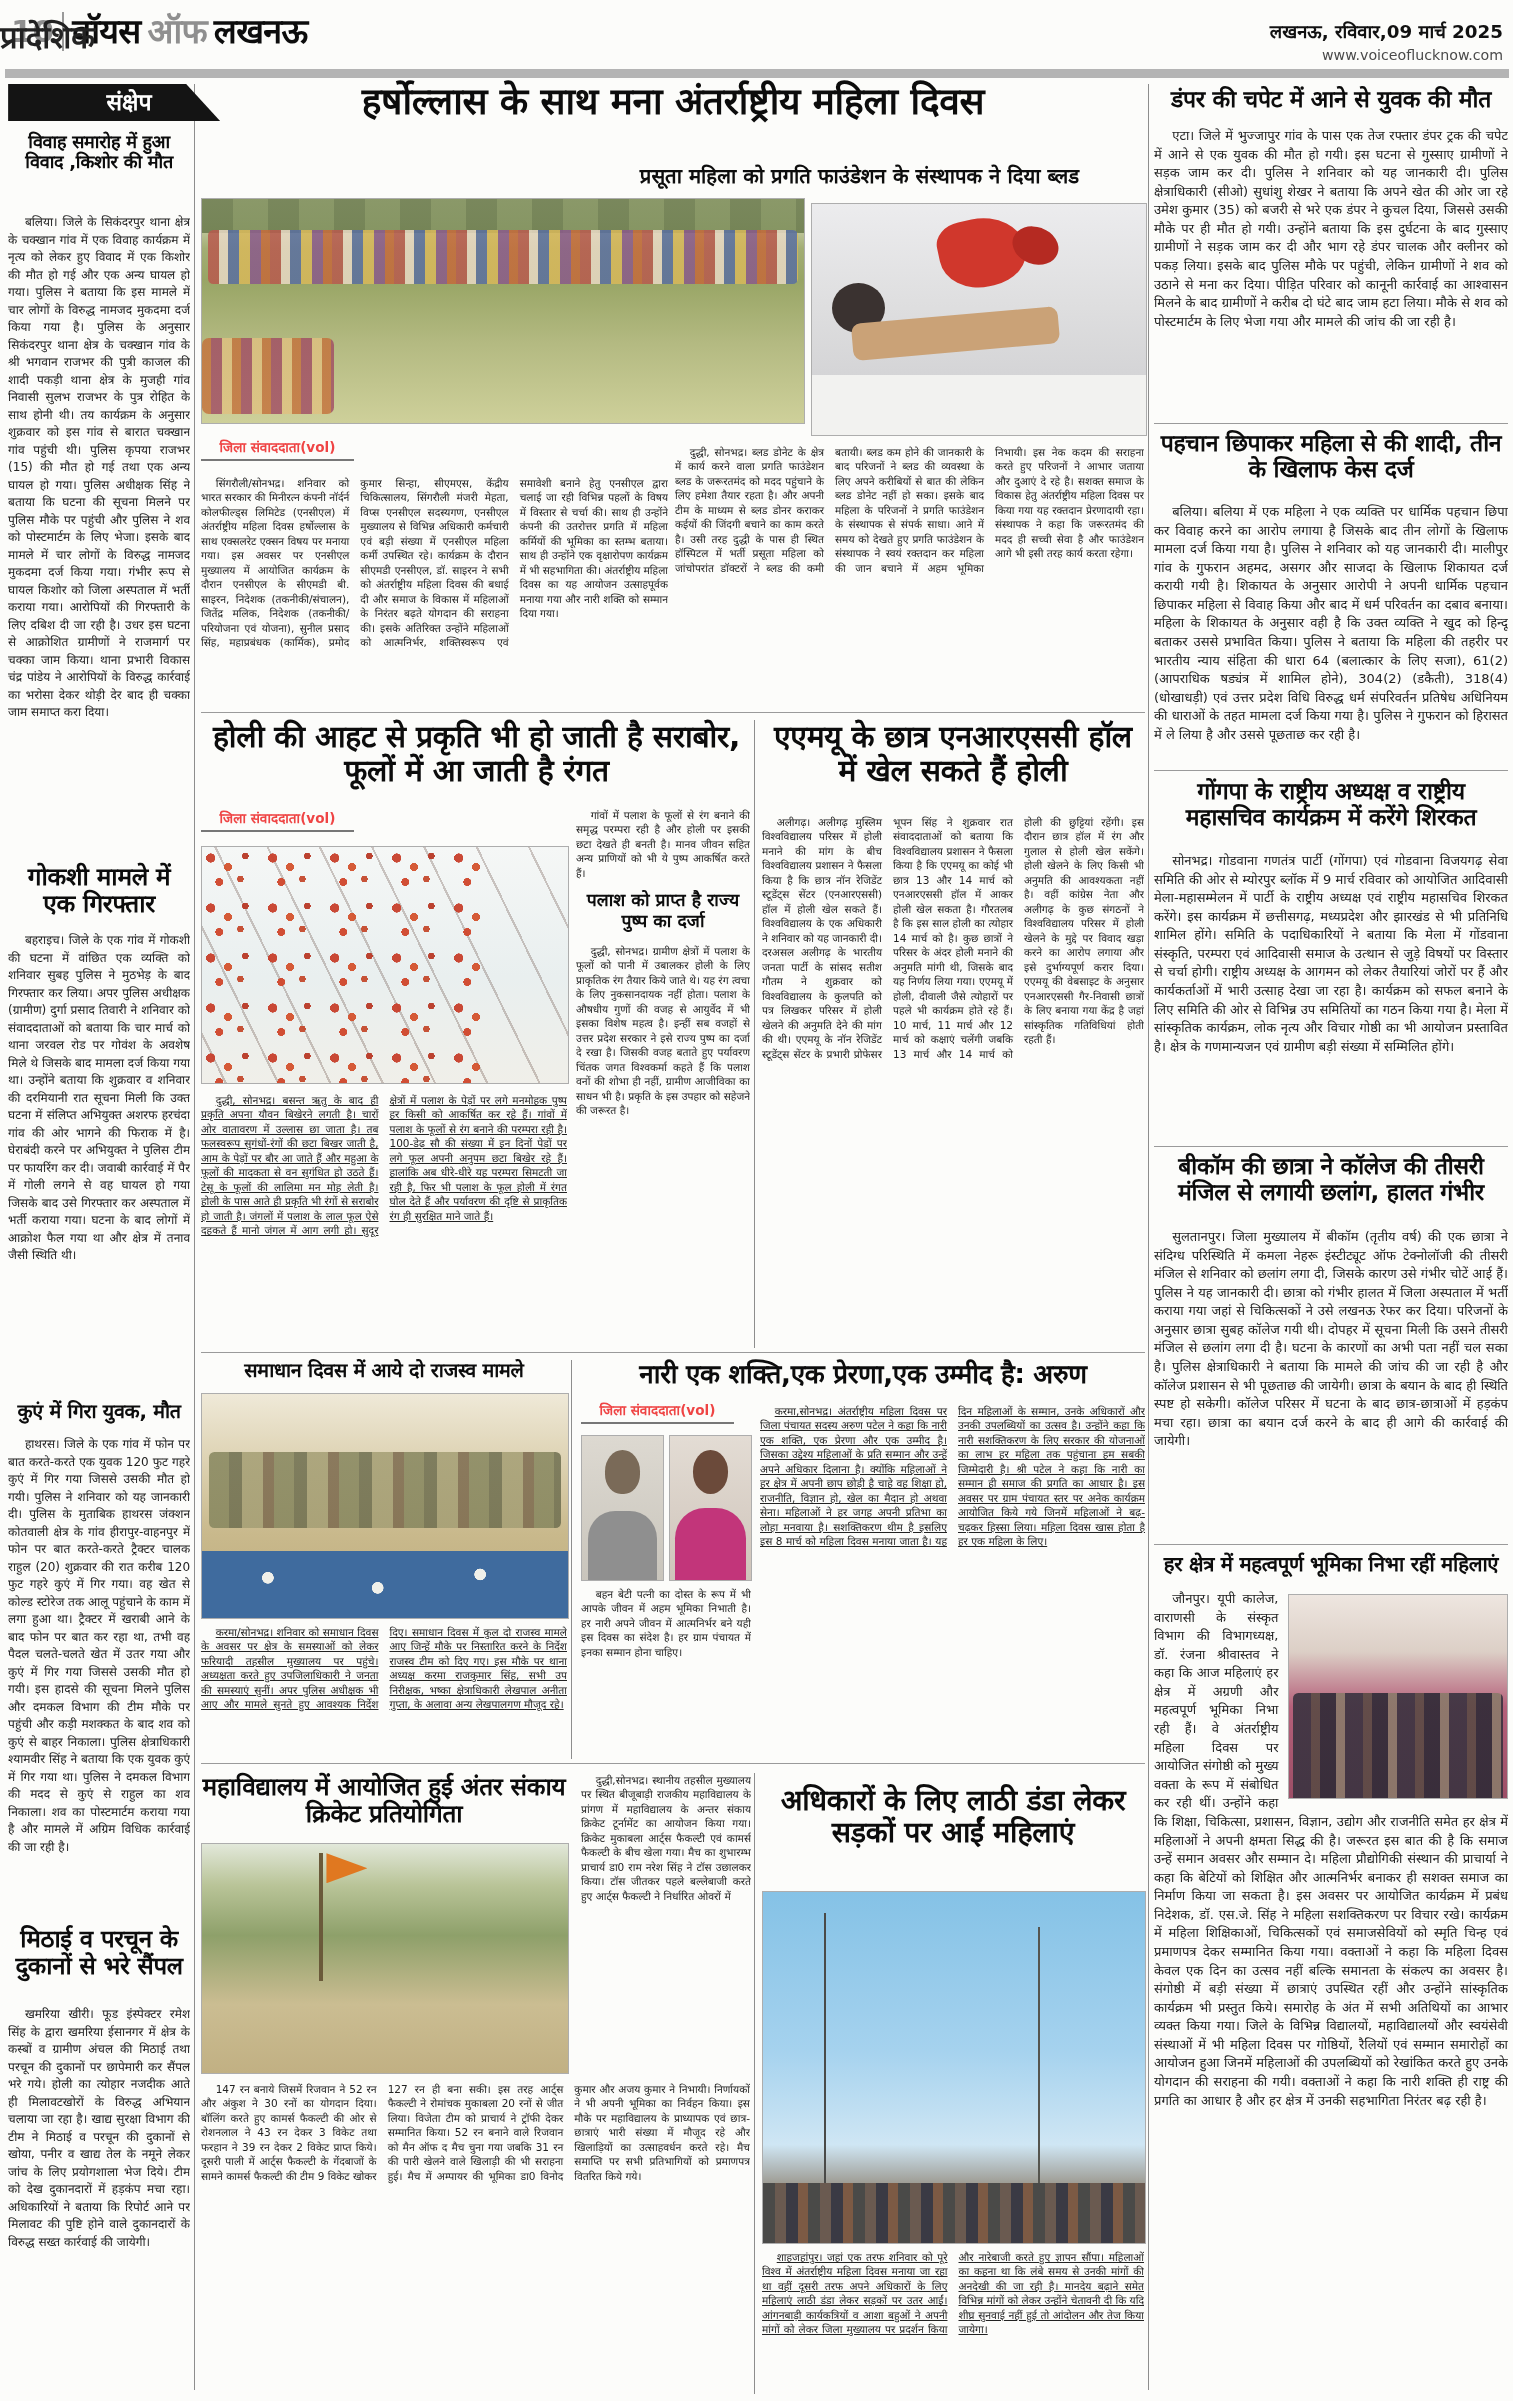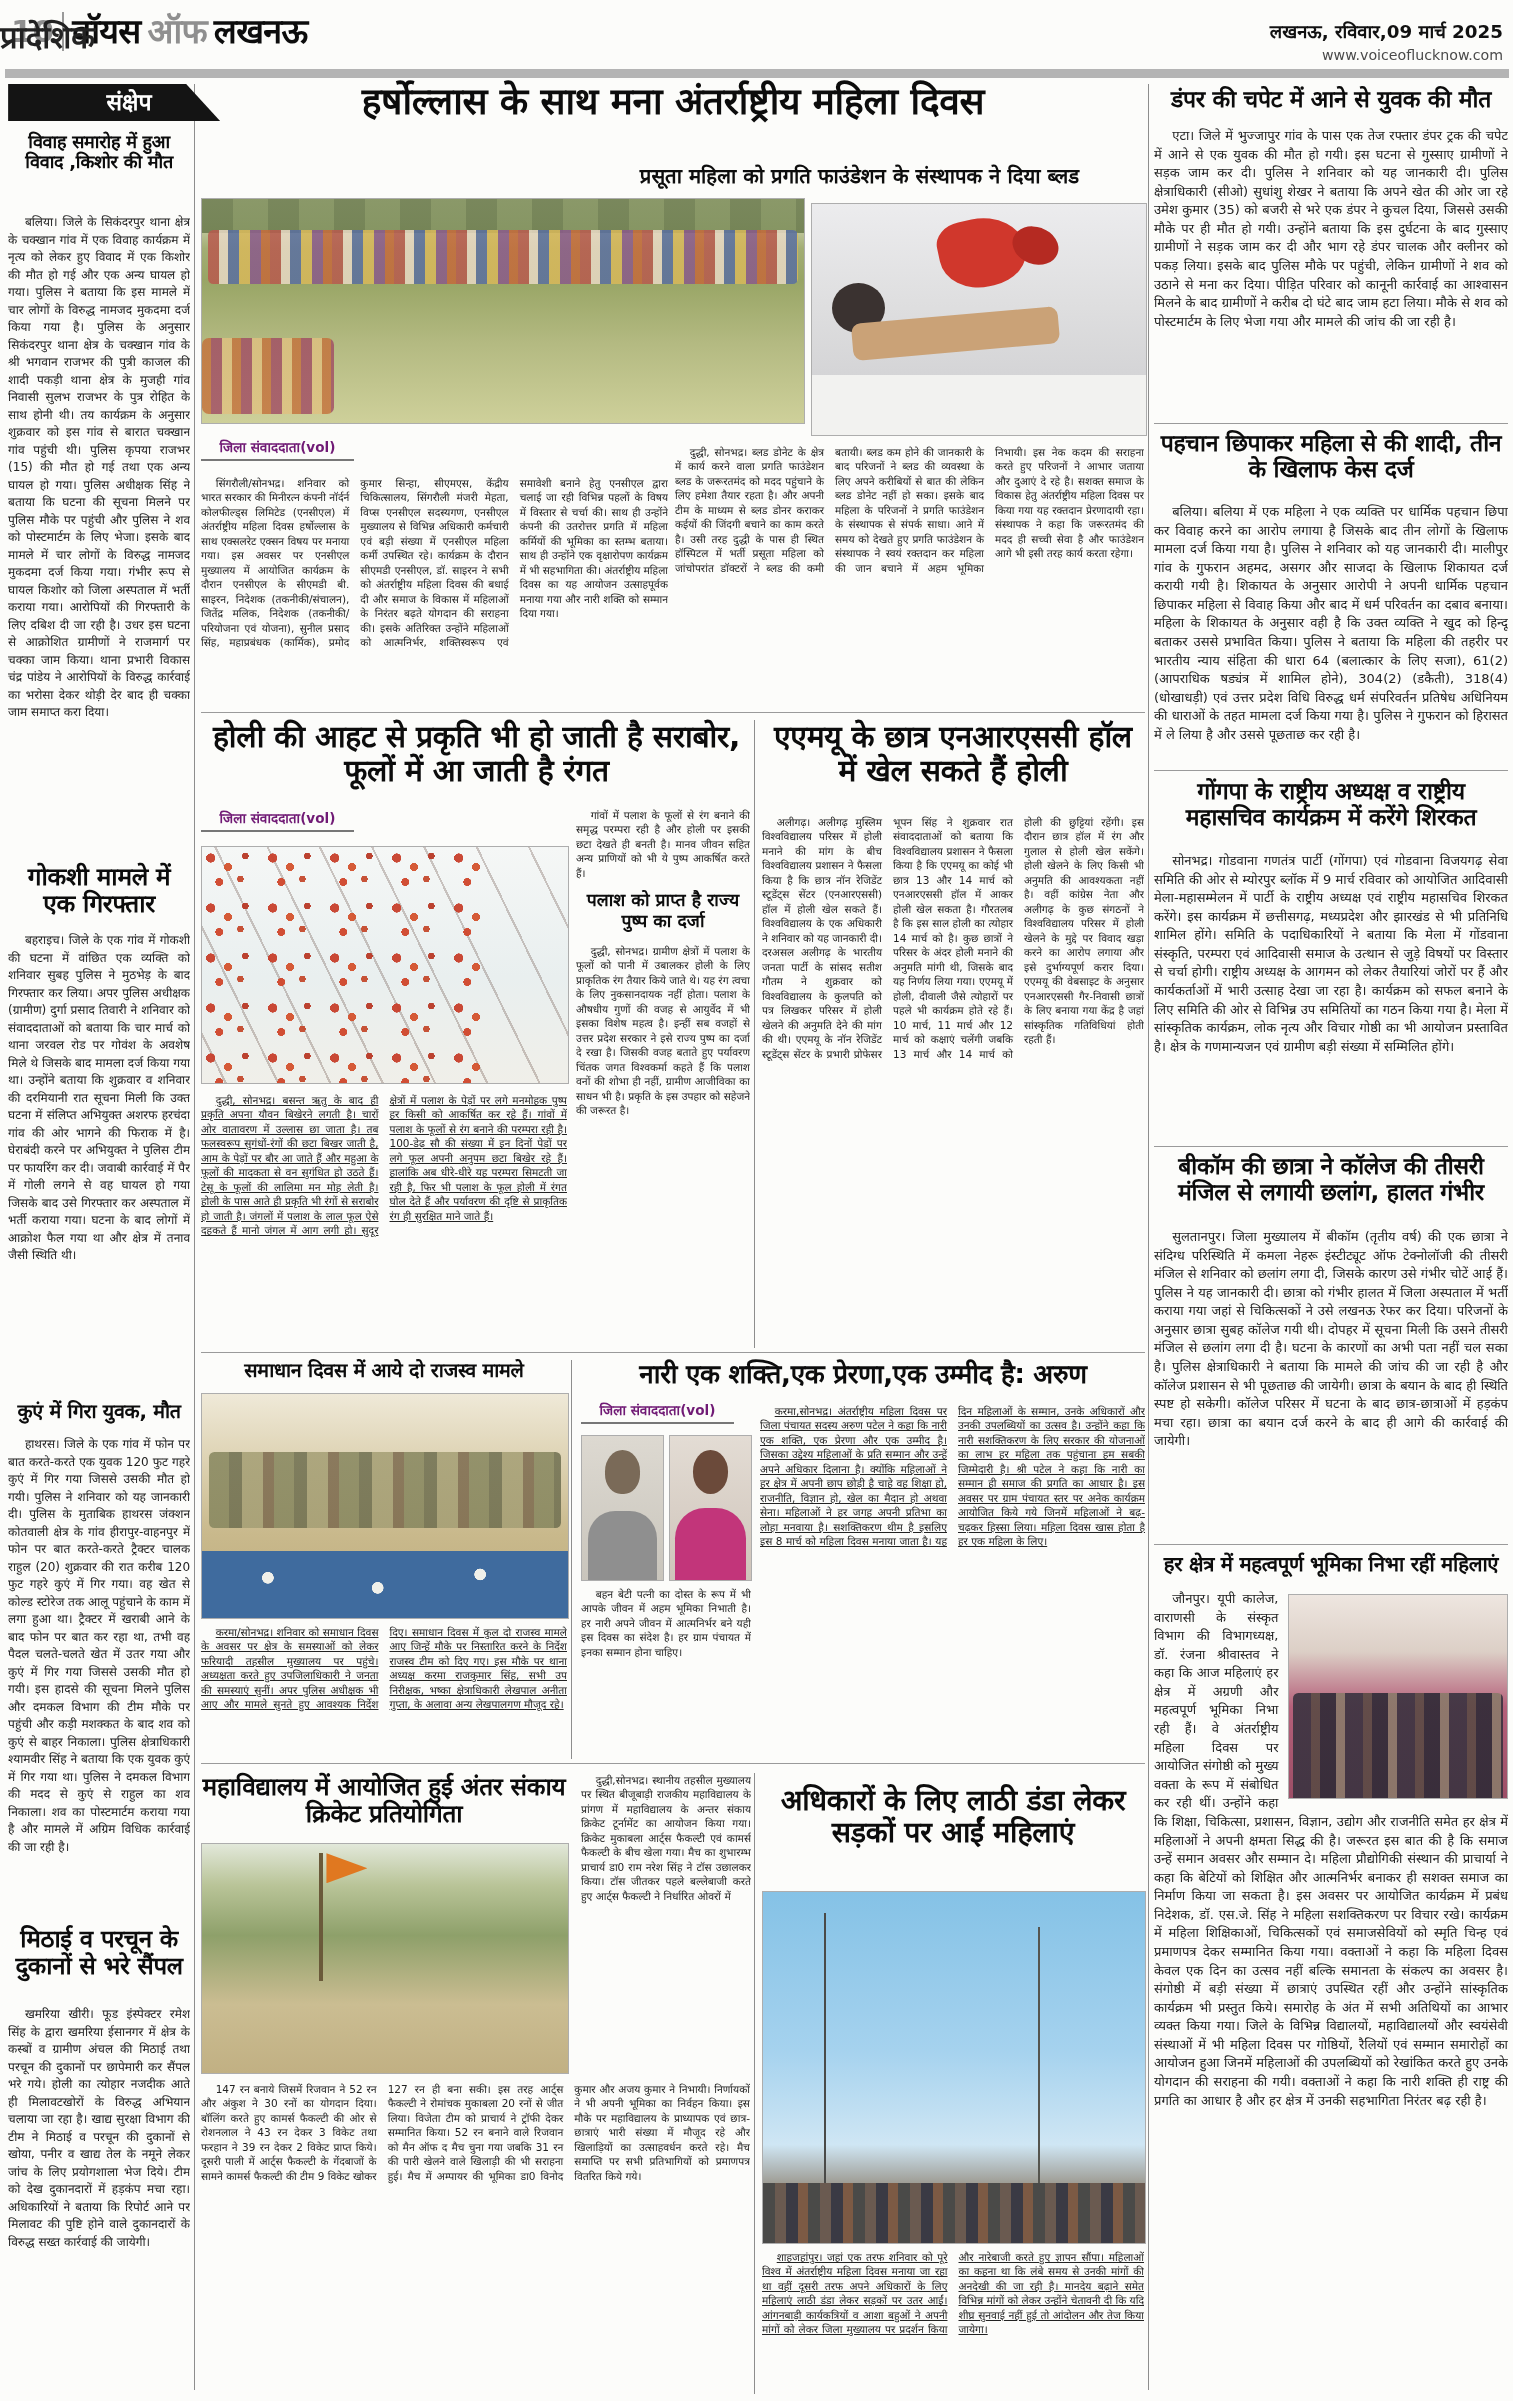"जिला संवाददाता(vol)" .byline { color: #701a75 -> #ef4444 }
